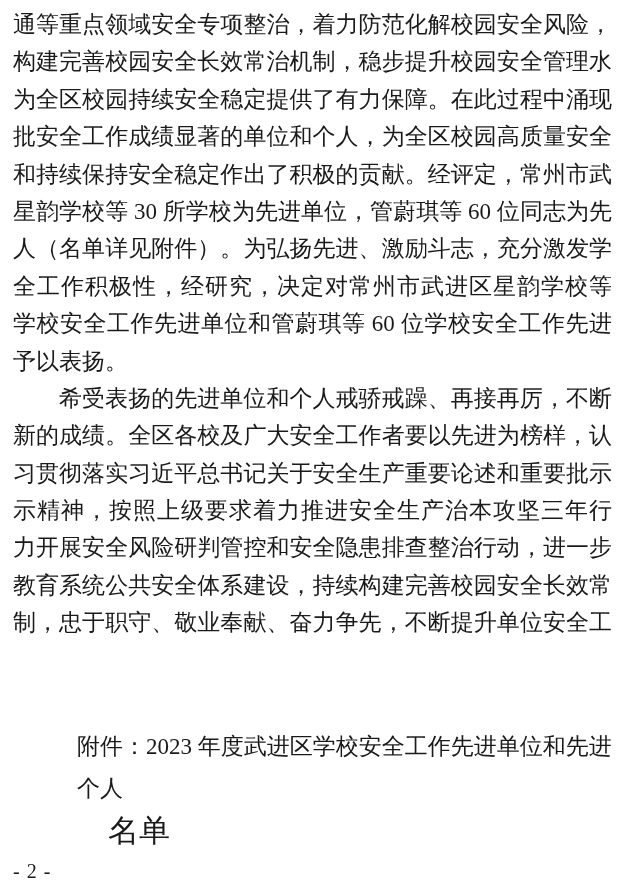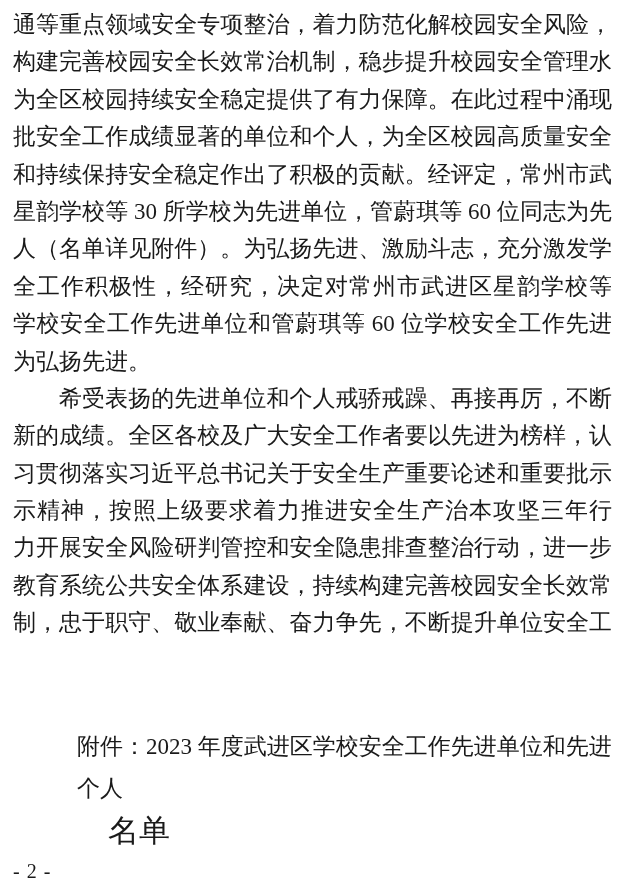"为弘扬先进。" div.line { text: 为弘扬先进 -> 予以表扬 }
